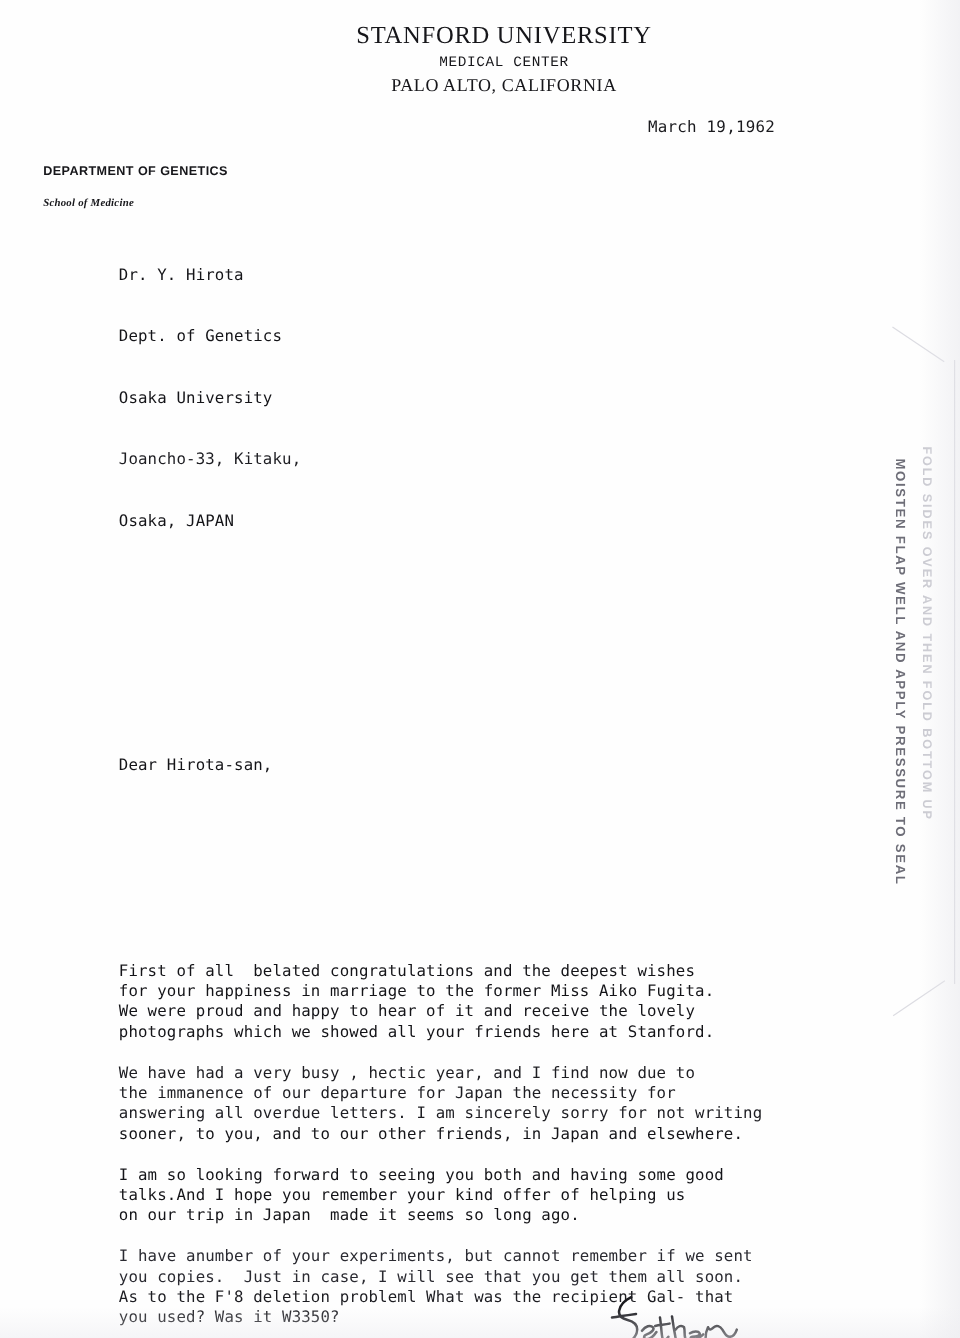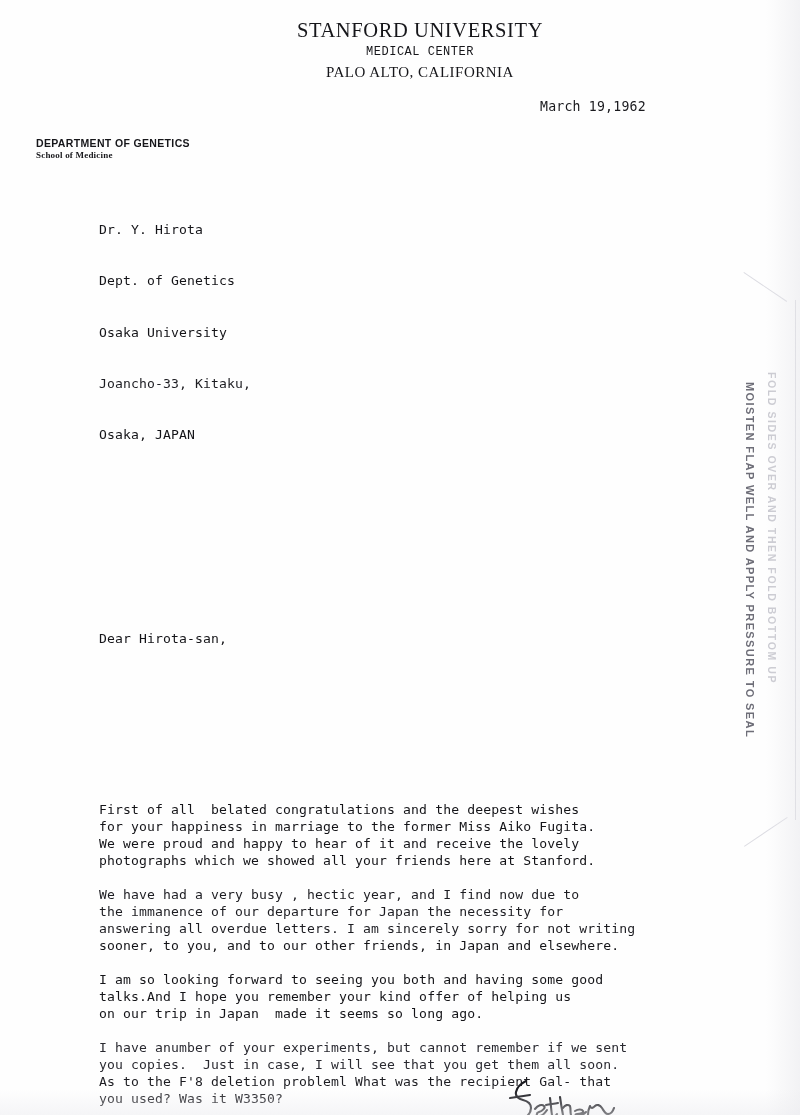"School of Medicine" .dept-school { font-style: none -> italic; margin-top: 1px -> 15px }
